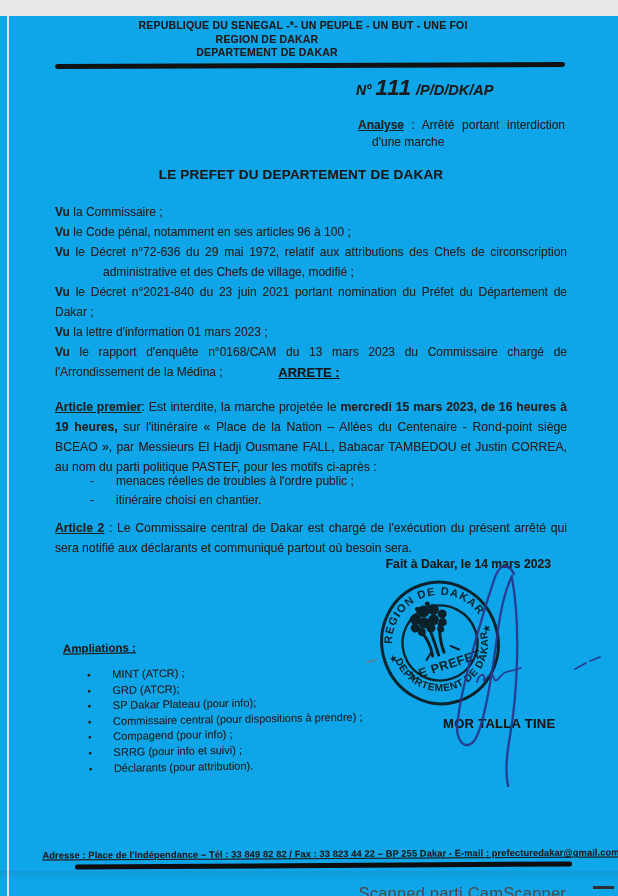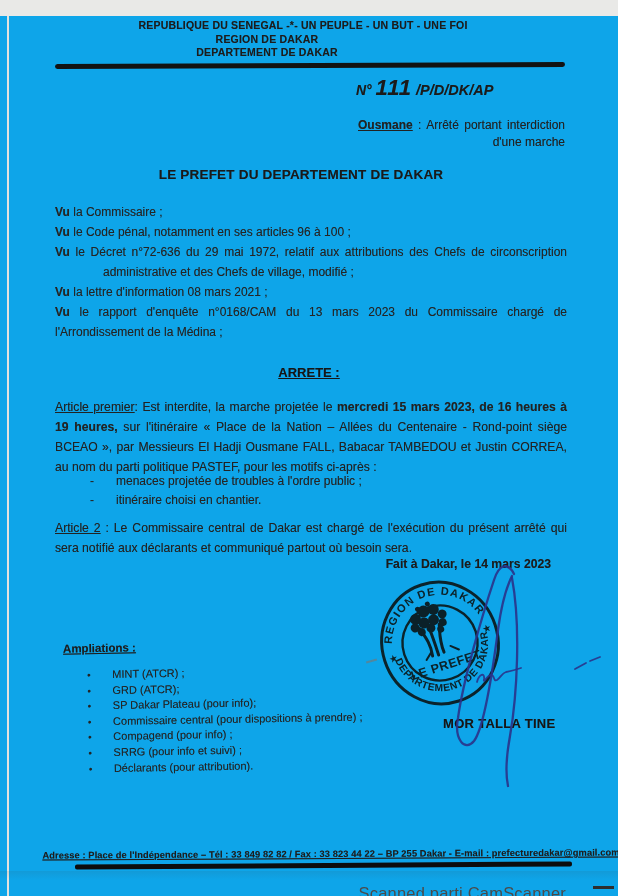"Ousmane" span.b { text: Ousmane -> Analyse }
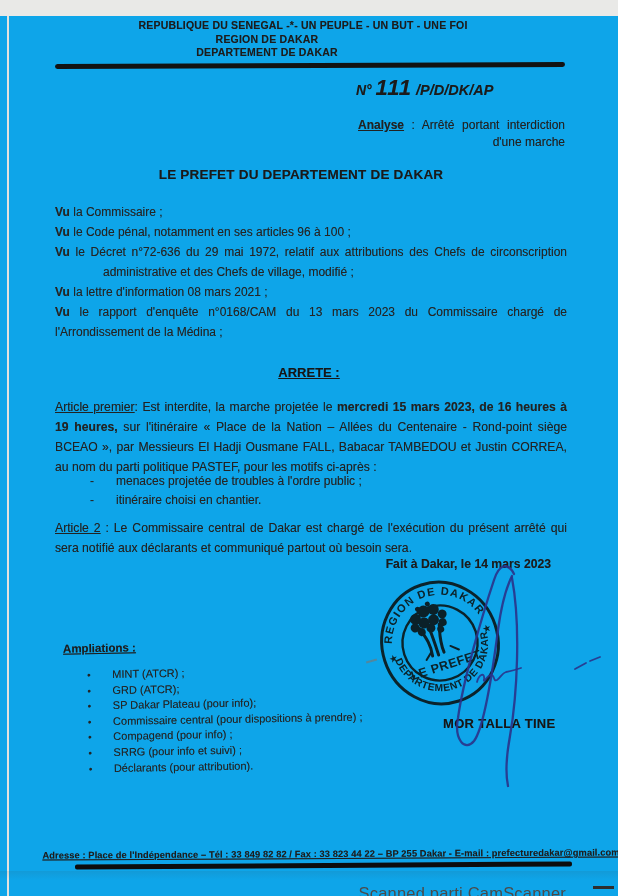"d'une marche" .analyse .l2 { text-align: right -> left }
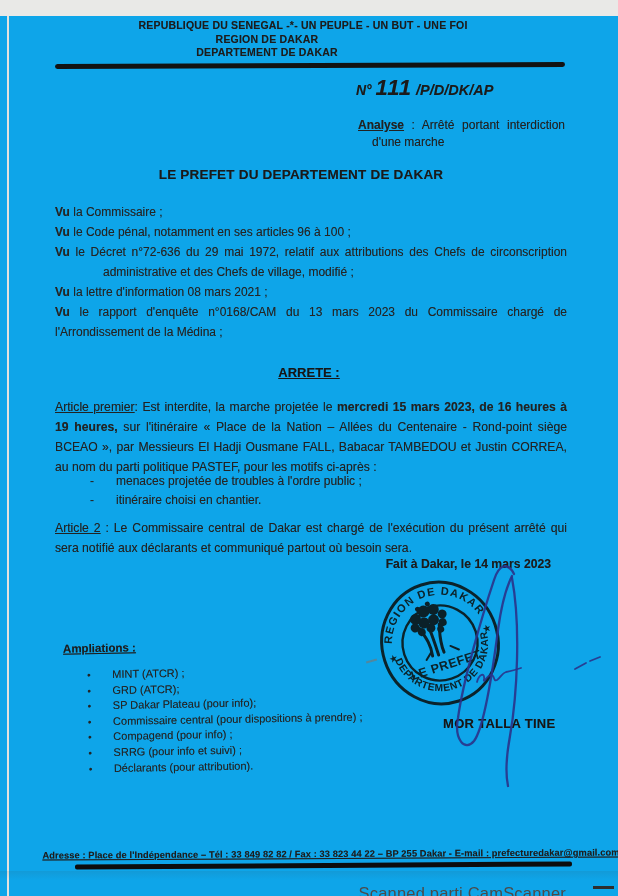"Vu le Décret n°2021-840 du" p.visa { html: none -> <p><span>Vu</span><span> le Décret n°2021-840 du 23 juin 2021 portant nomination du Préfet du Département de Dakar ;</span></p> }
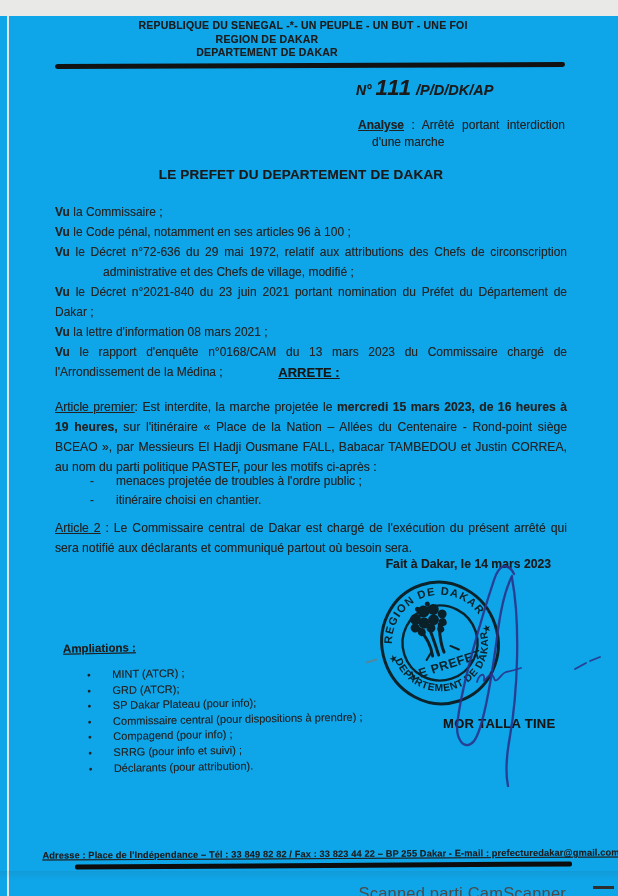"la lettre d'information 08 mars" span { text: 08 mars 2021 -> 01 mars 2023 }
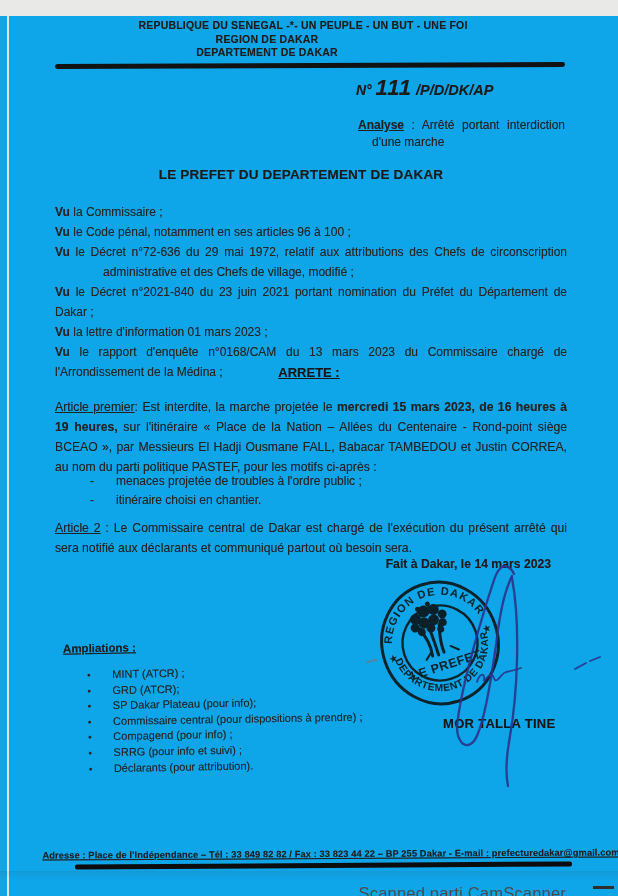"Article premier" .art-label { font-weight: 400 -> 700 }
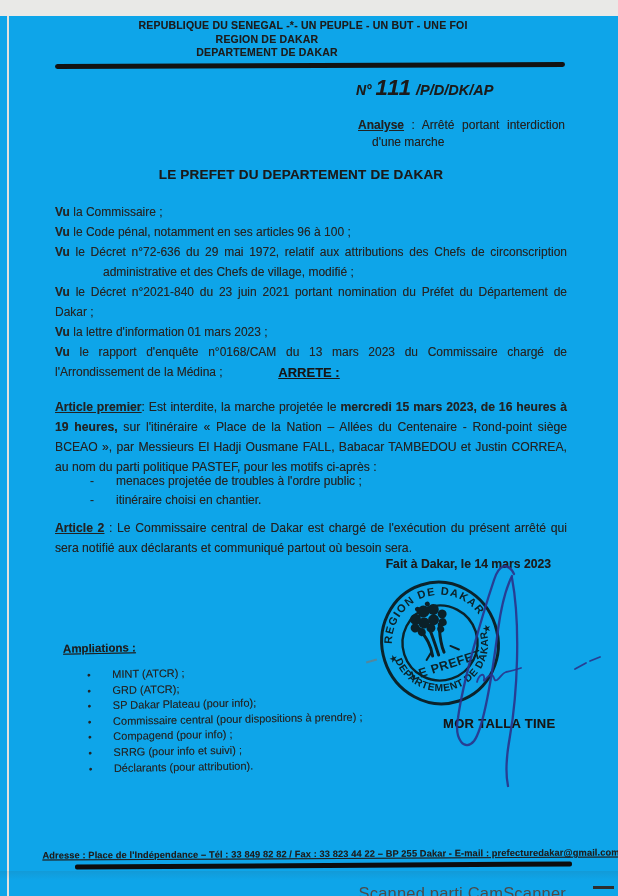"menaces projetée de troubles à" span { text: projetée -> réelles }
